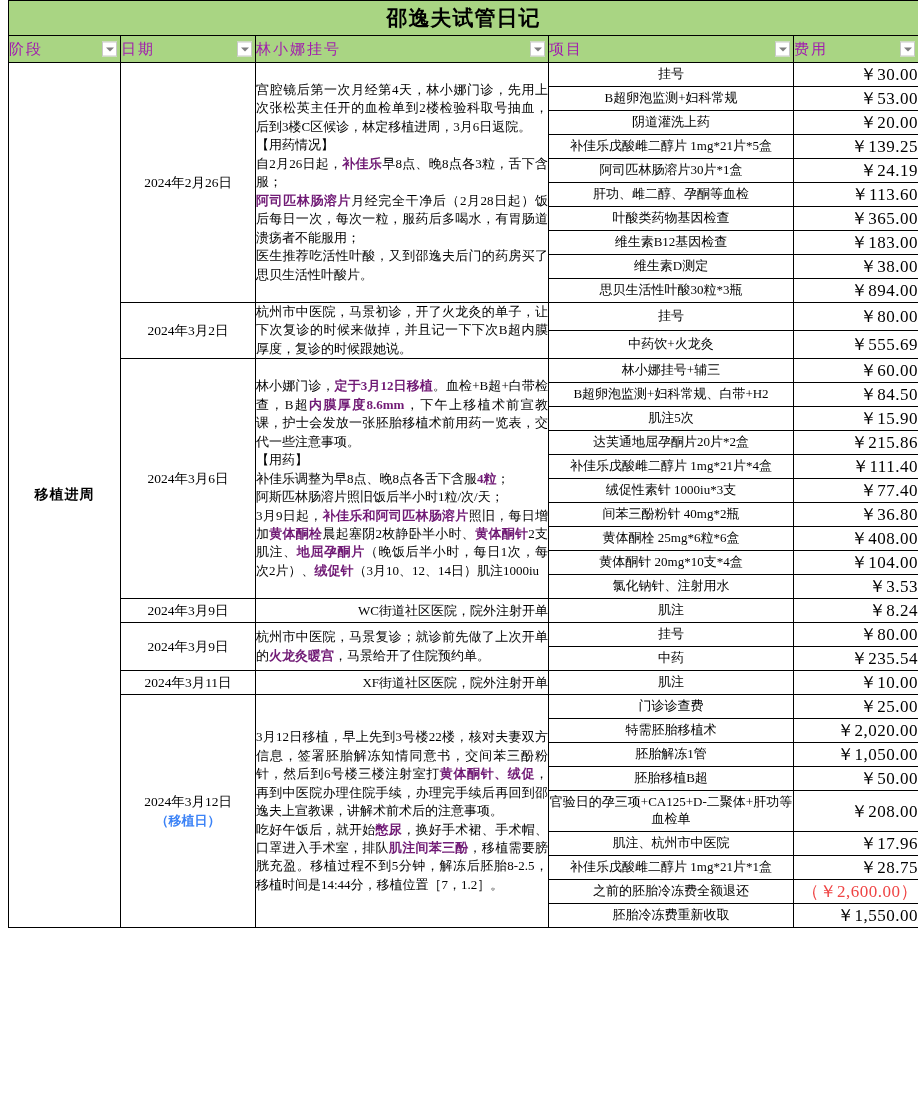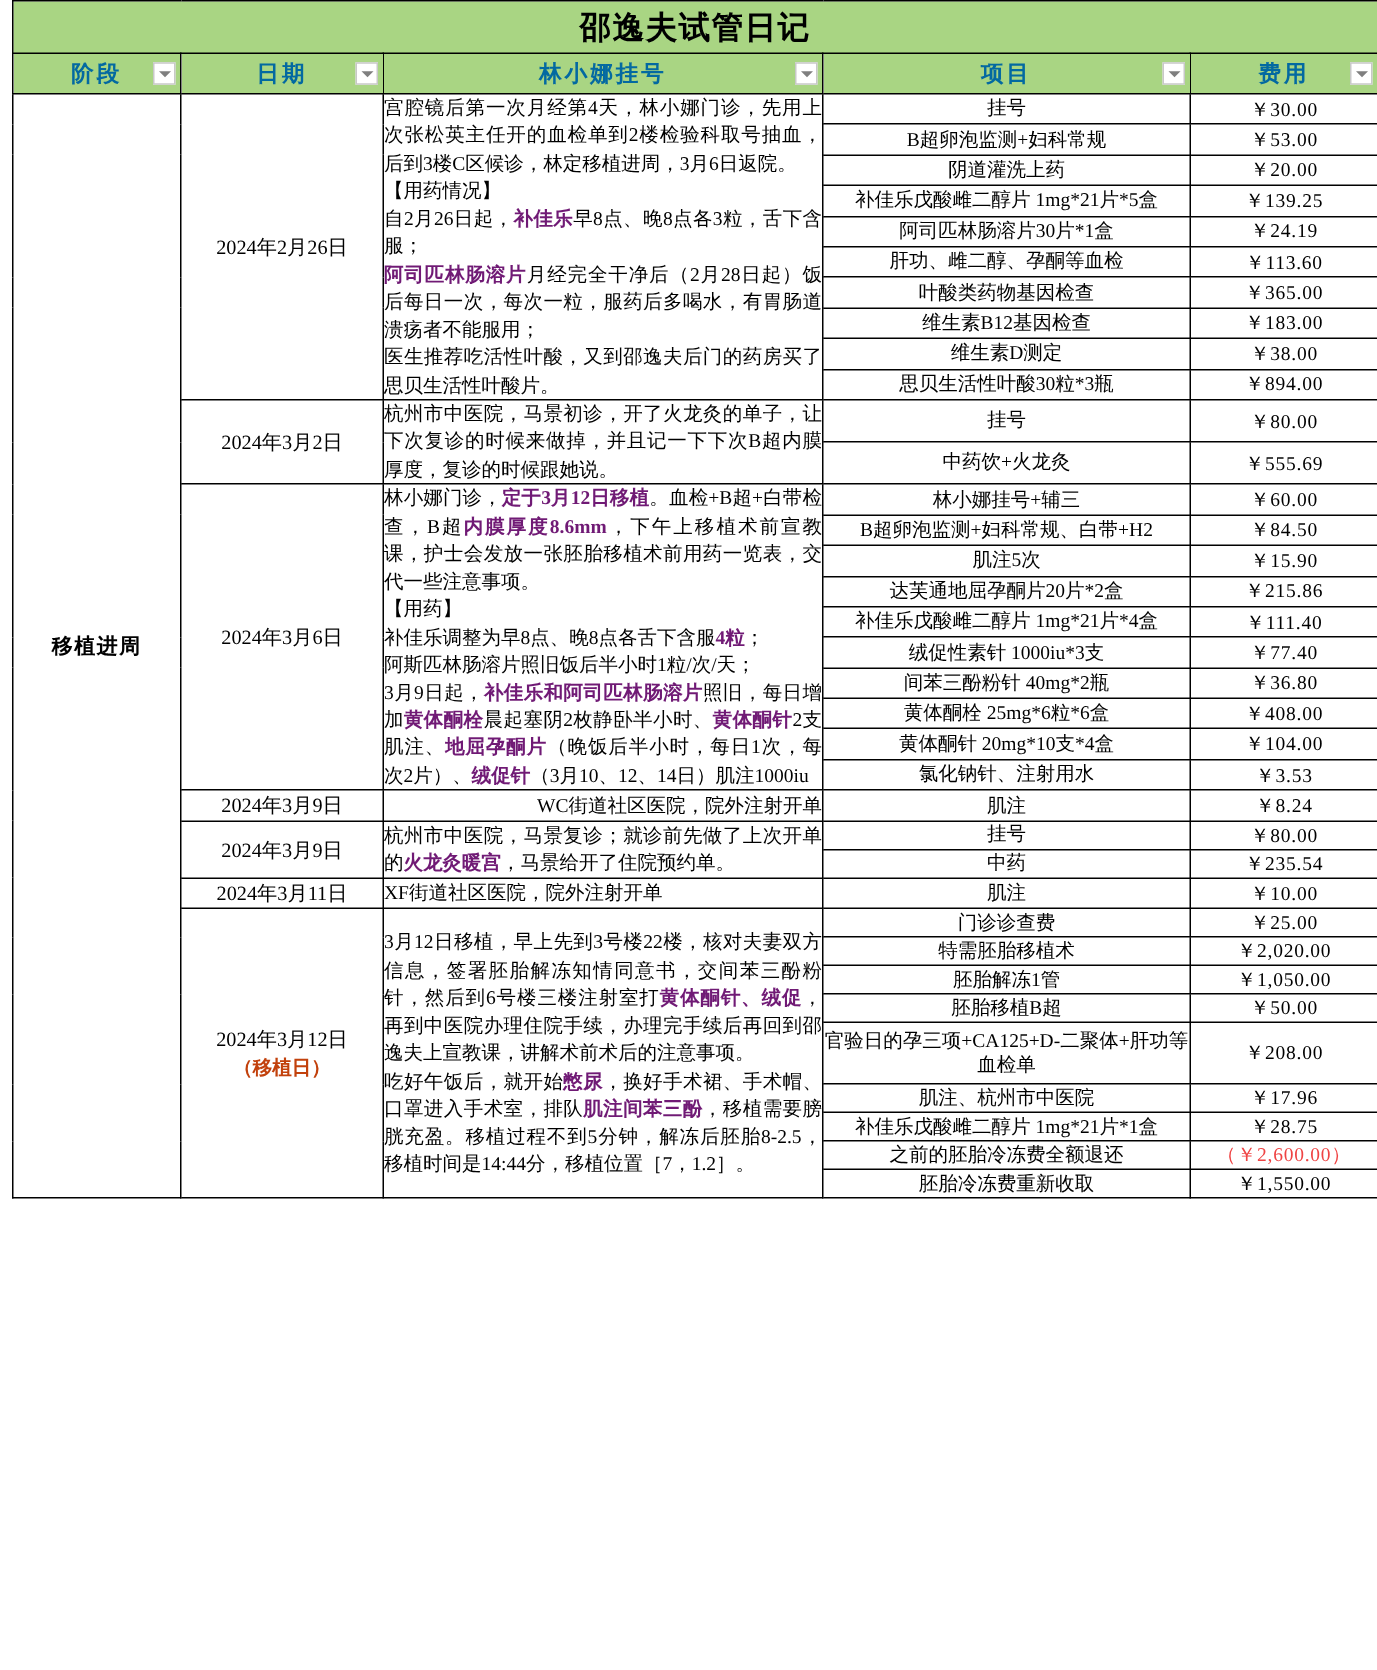"阶段" .hdr { color: #0369a1 -> #a21caf; font-weight: bold -> normal; text-align: center -> left }
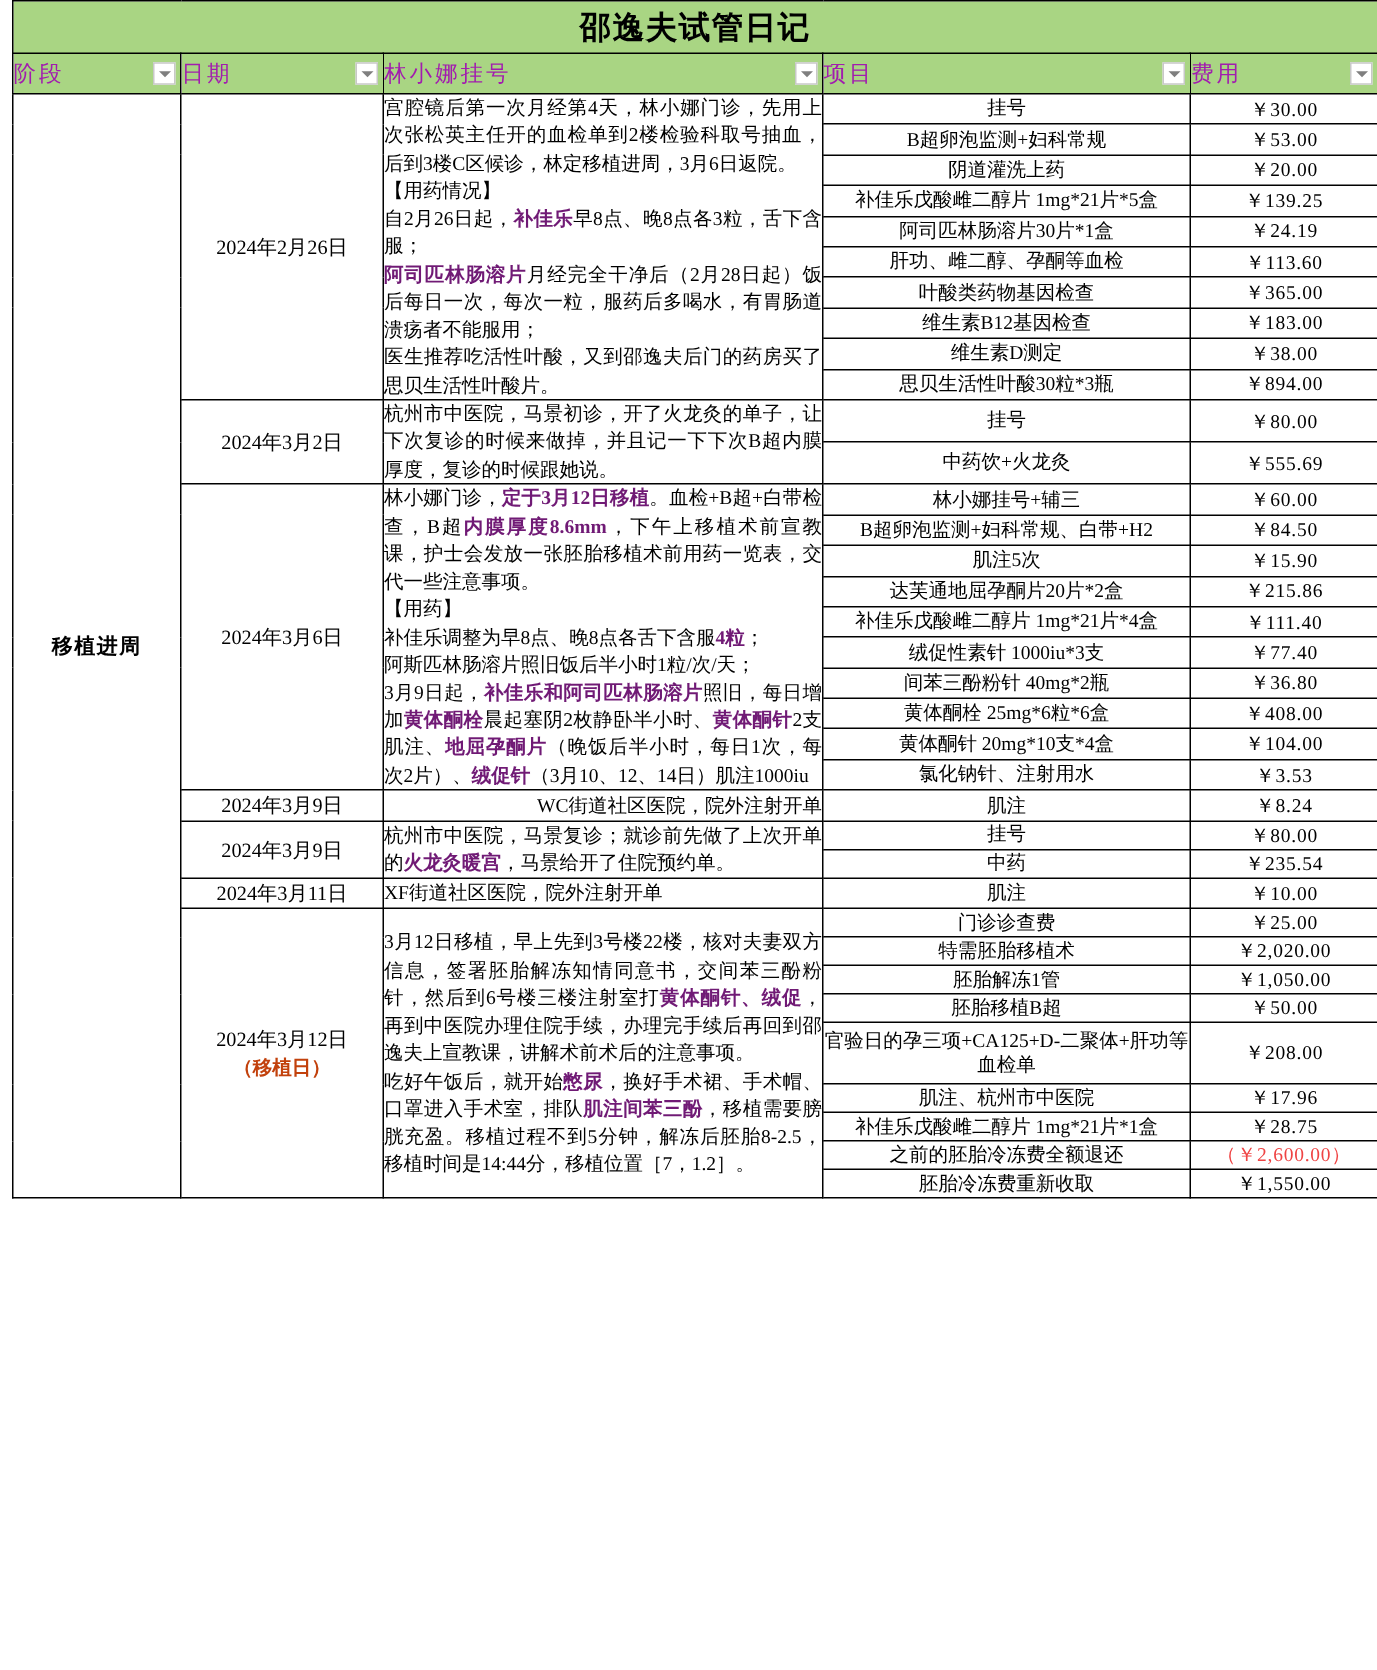"￥30.00" .fee-cell { font-size: 13px -> 17px; text-align: center -> right }
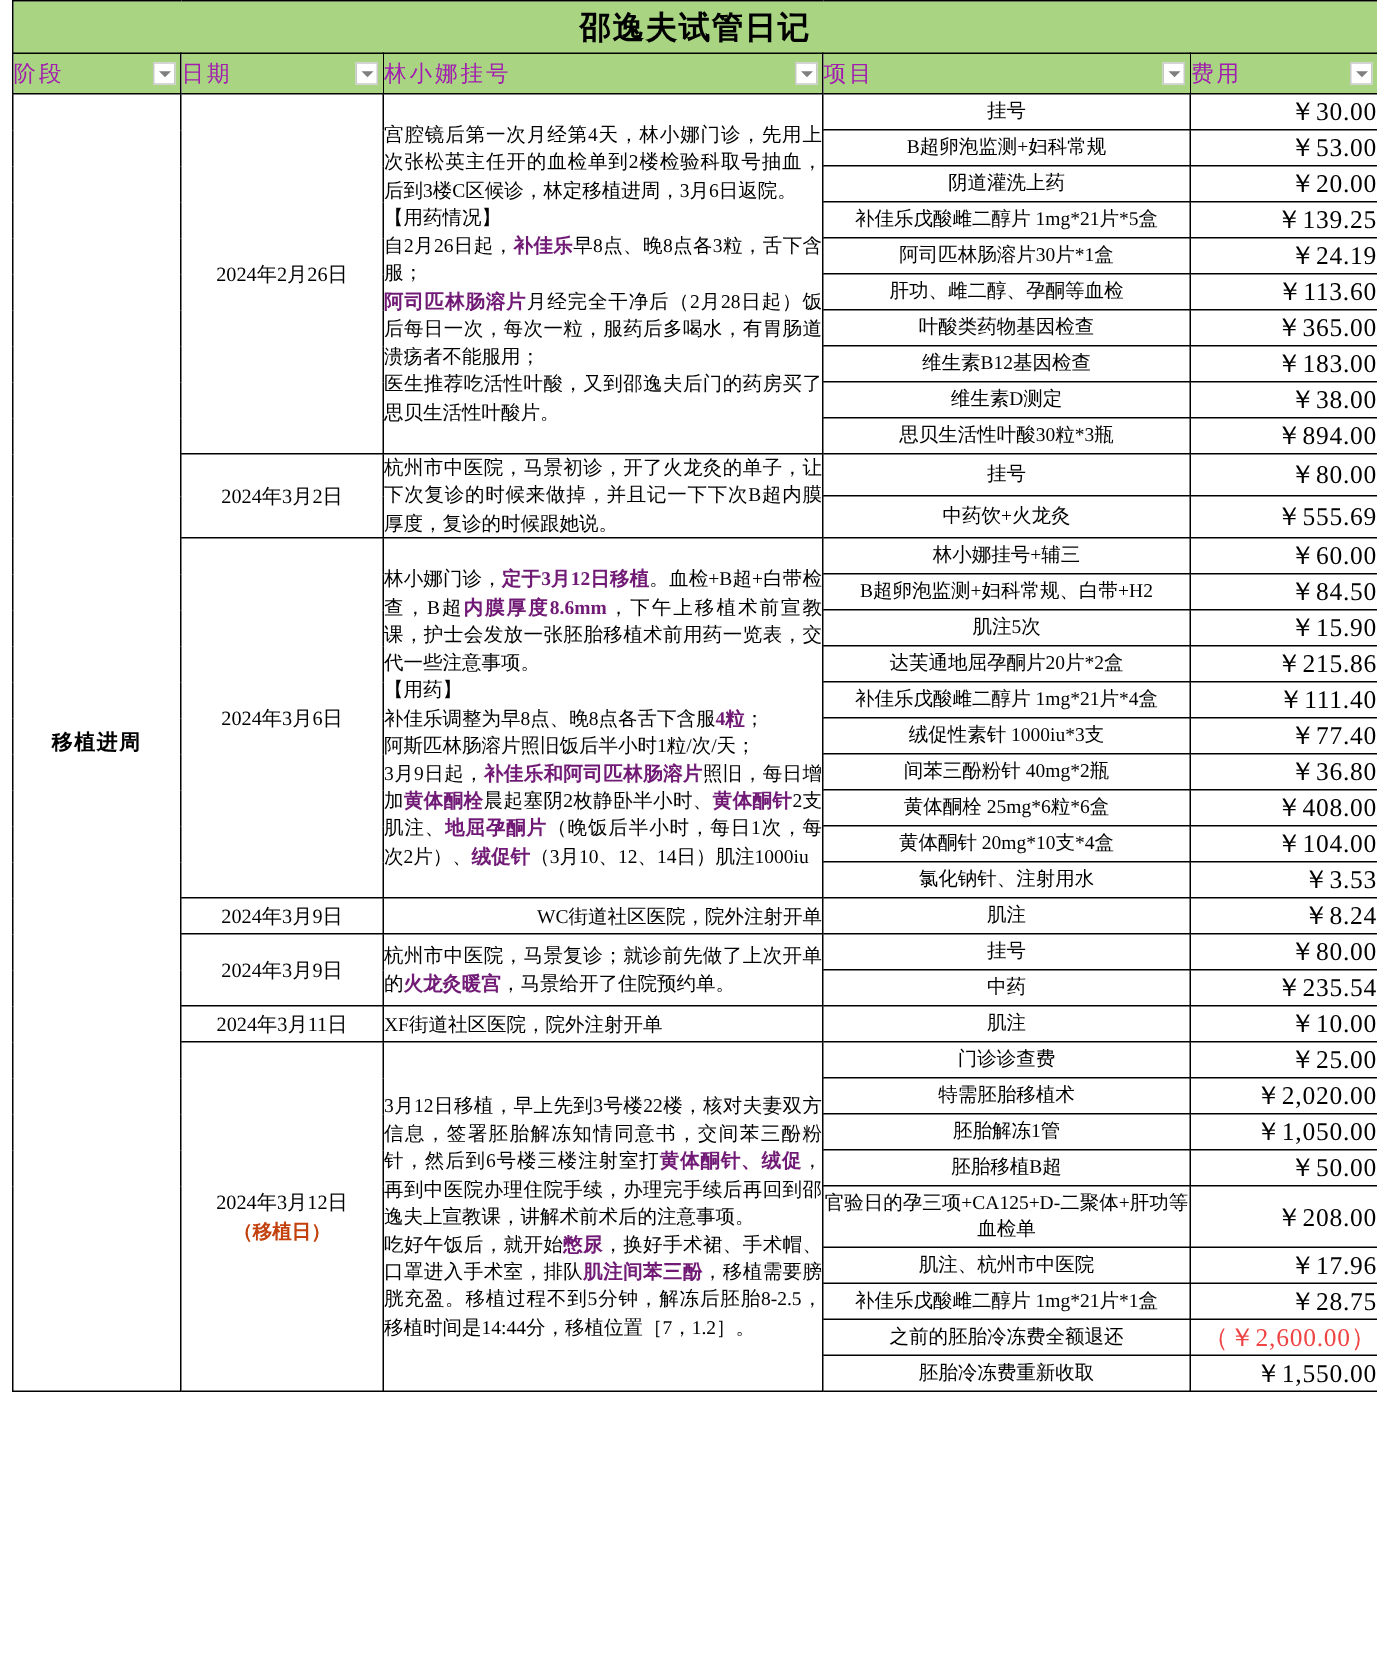"XF街道社区医院，院外注射开单" td.desc-cell { text-align: left -> right }
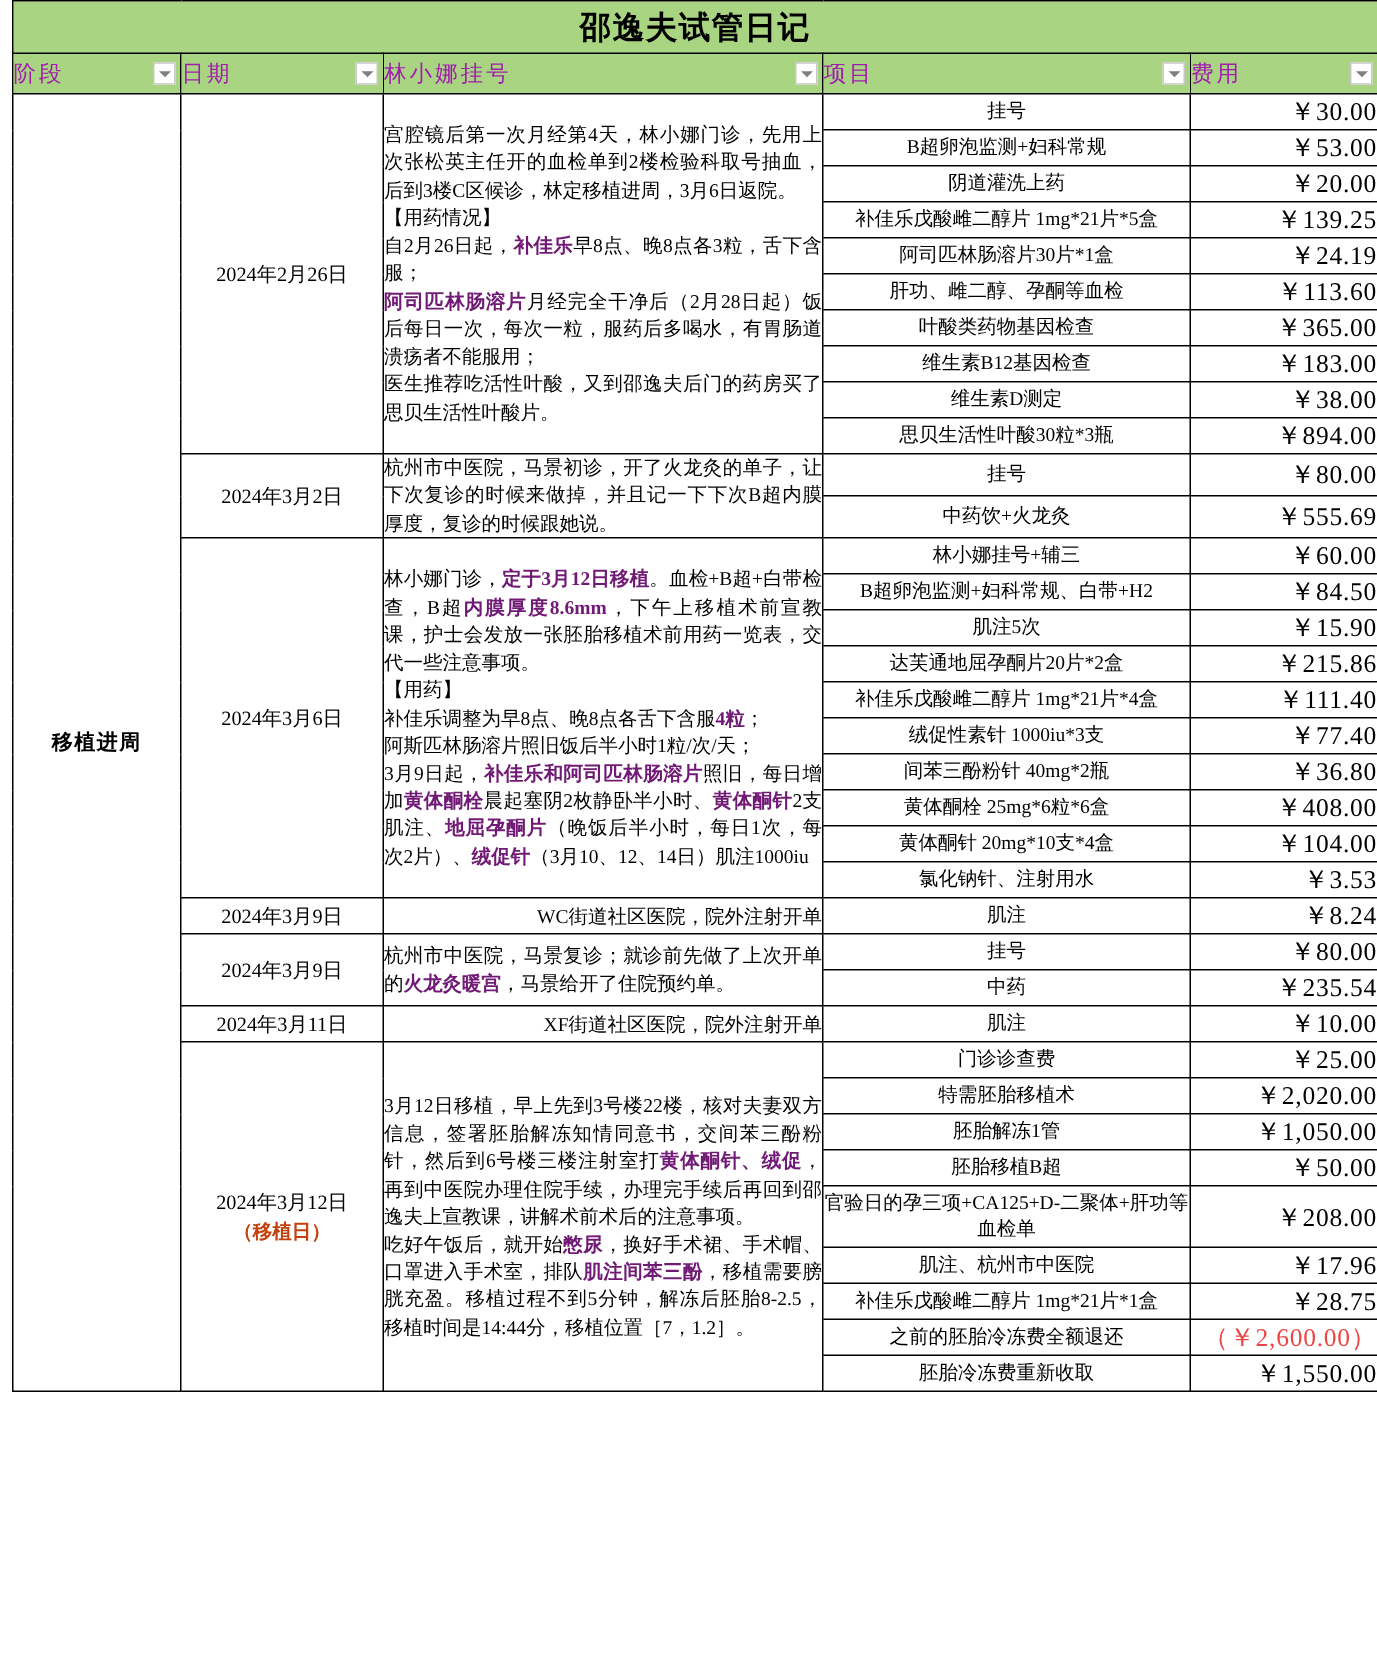"（移植日）" .date-cell .sub { color: #c2410c -> #3b82f6 }
